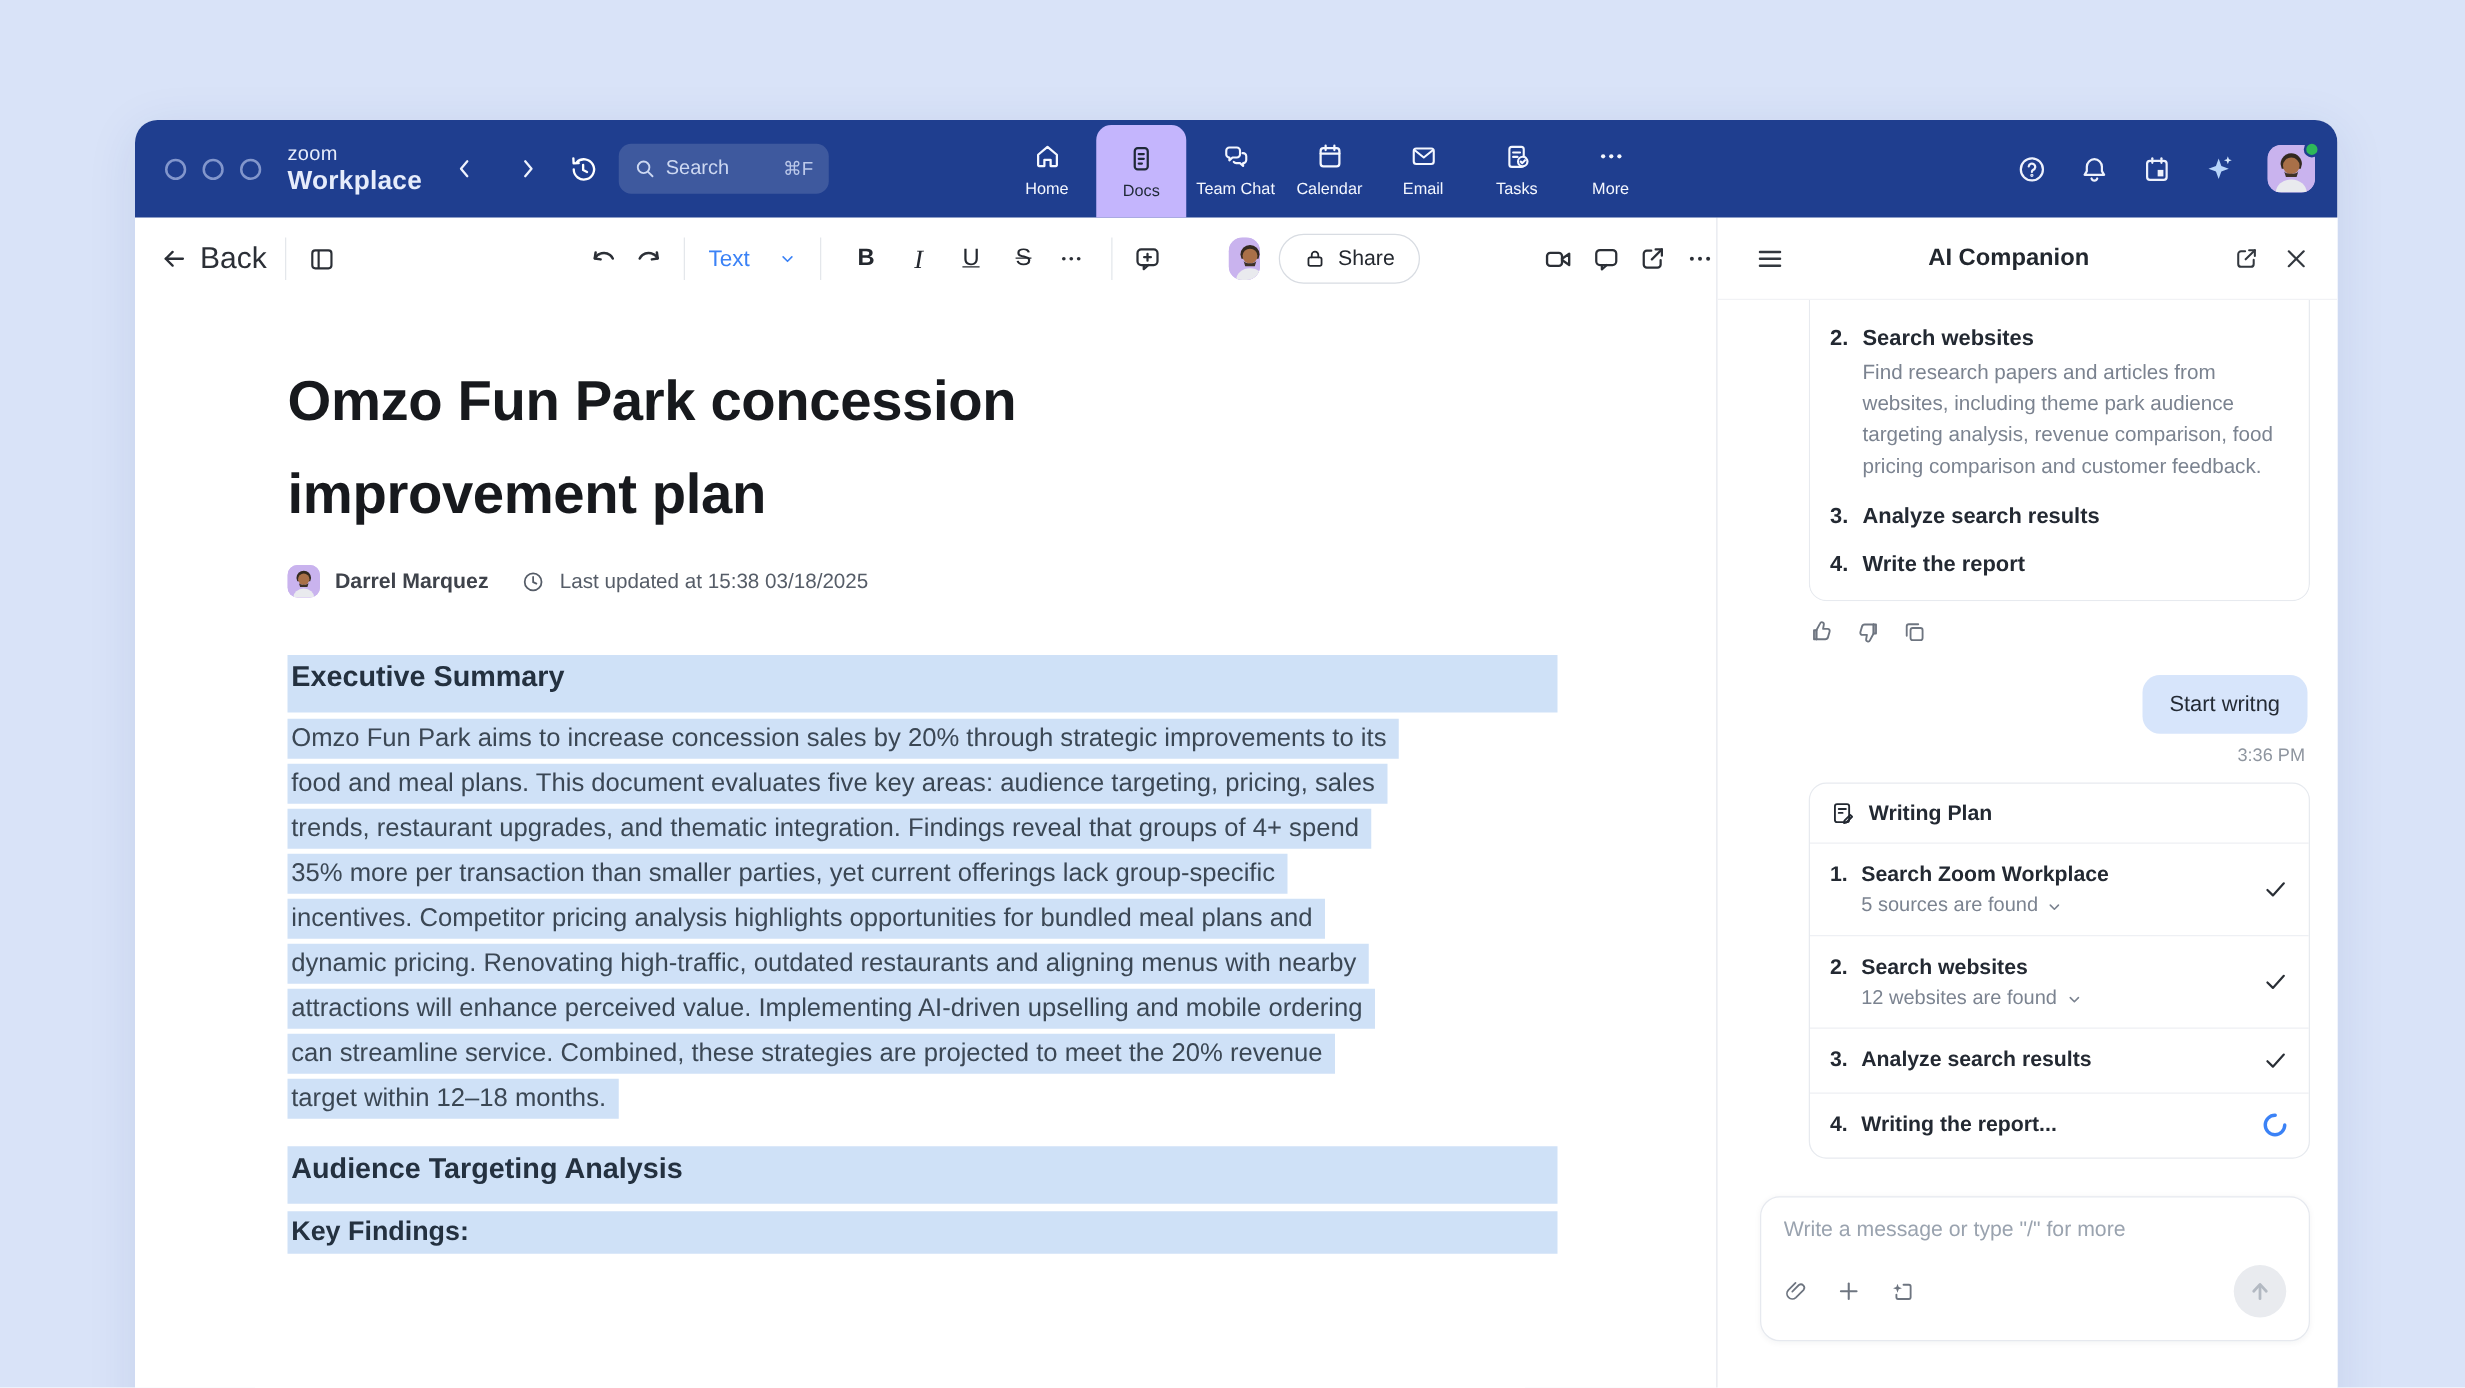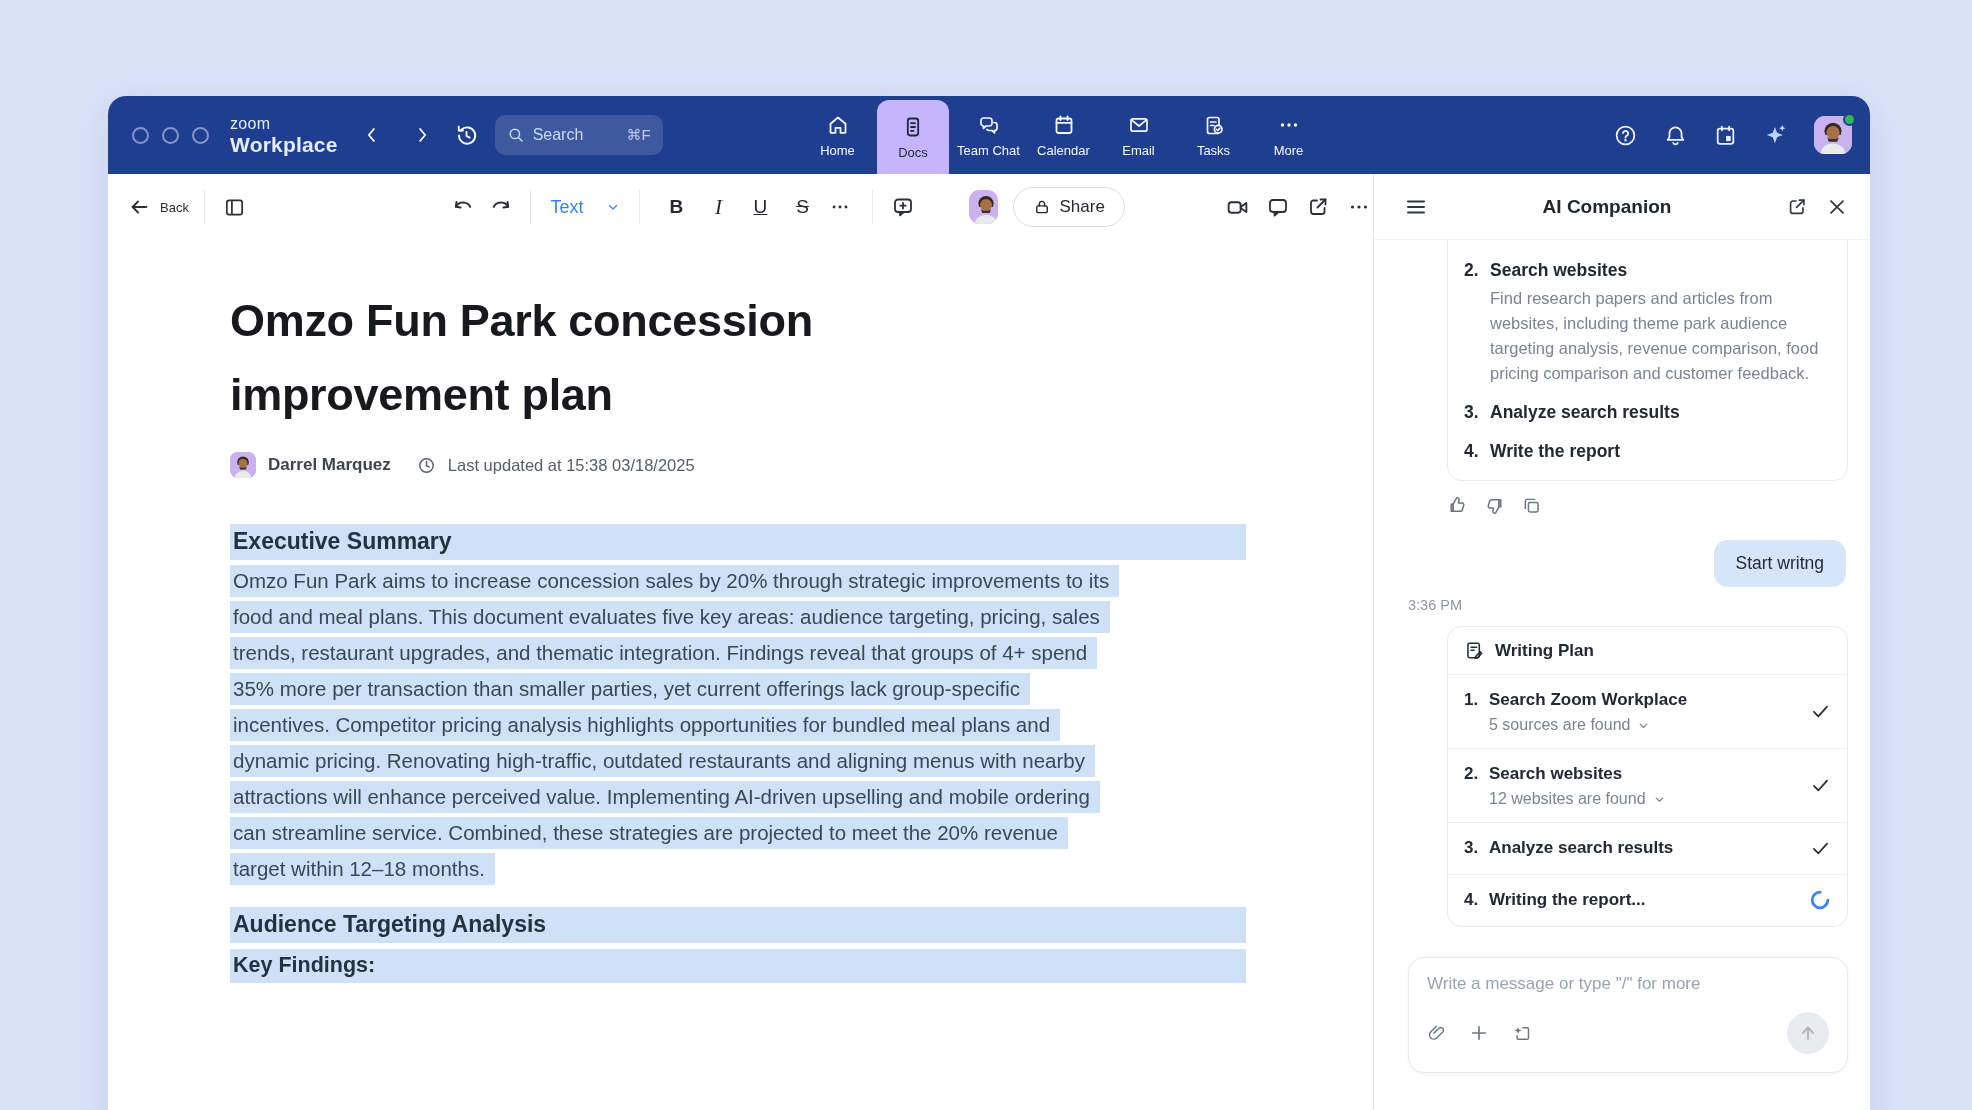"Back" .back-btn { font-size: 13px -> 24px }
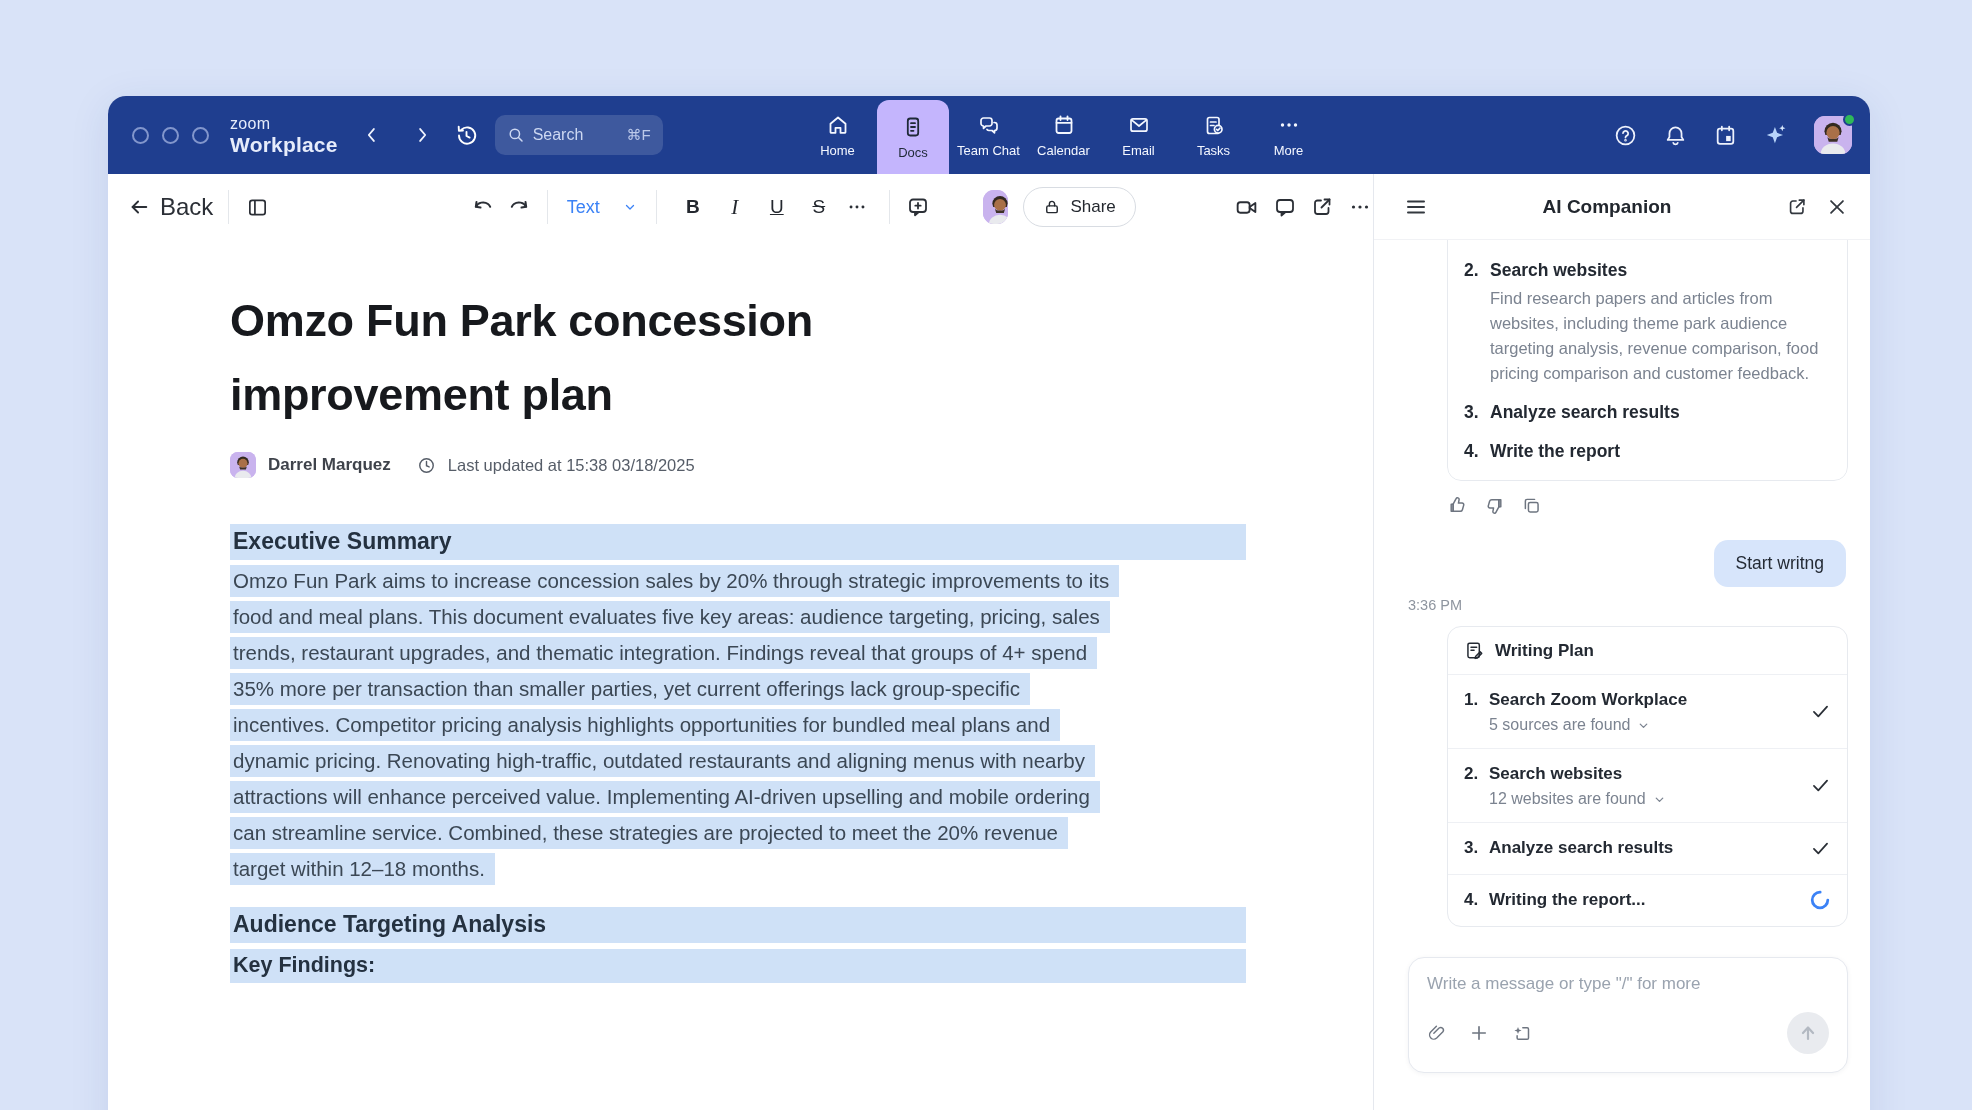"Executive Summary" .h2 { padding: 4px 8px 5px 3px -> 4px 8px 15px 3px }
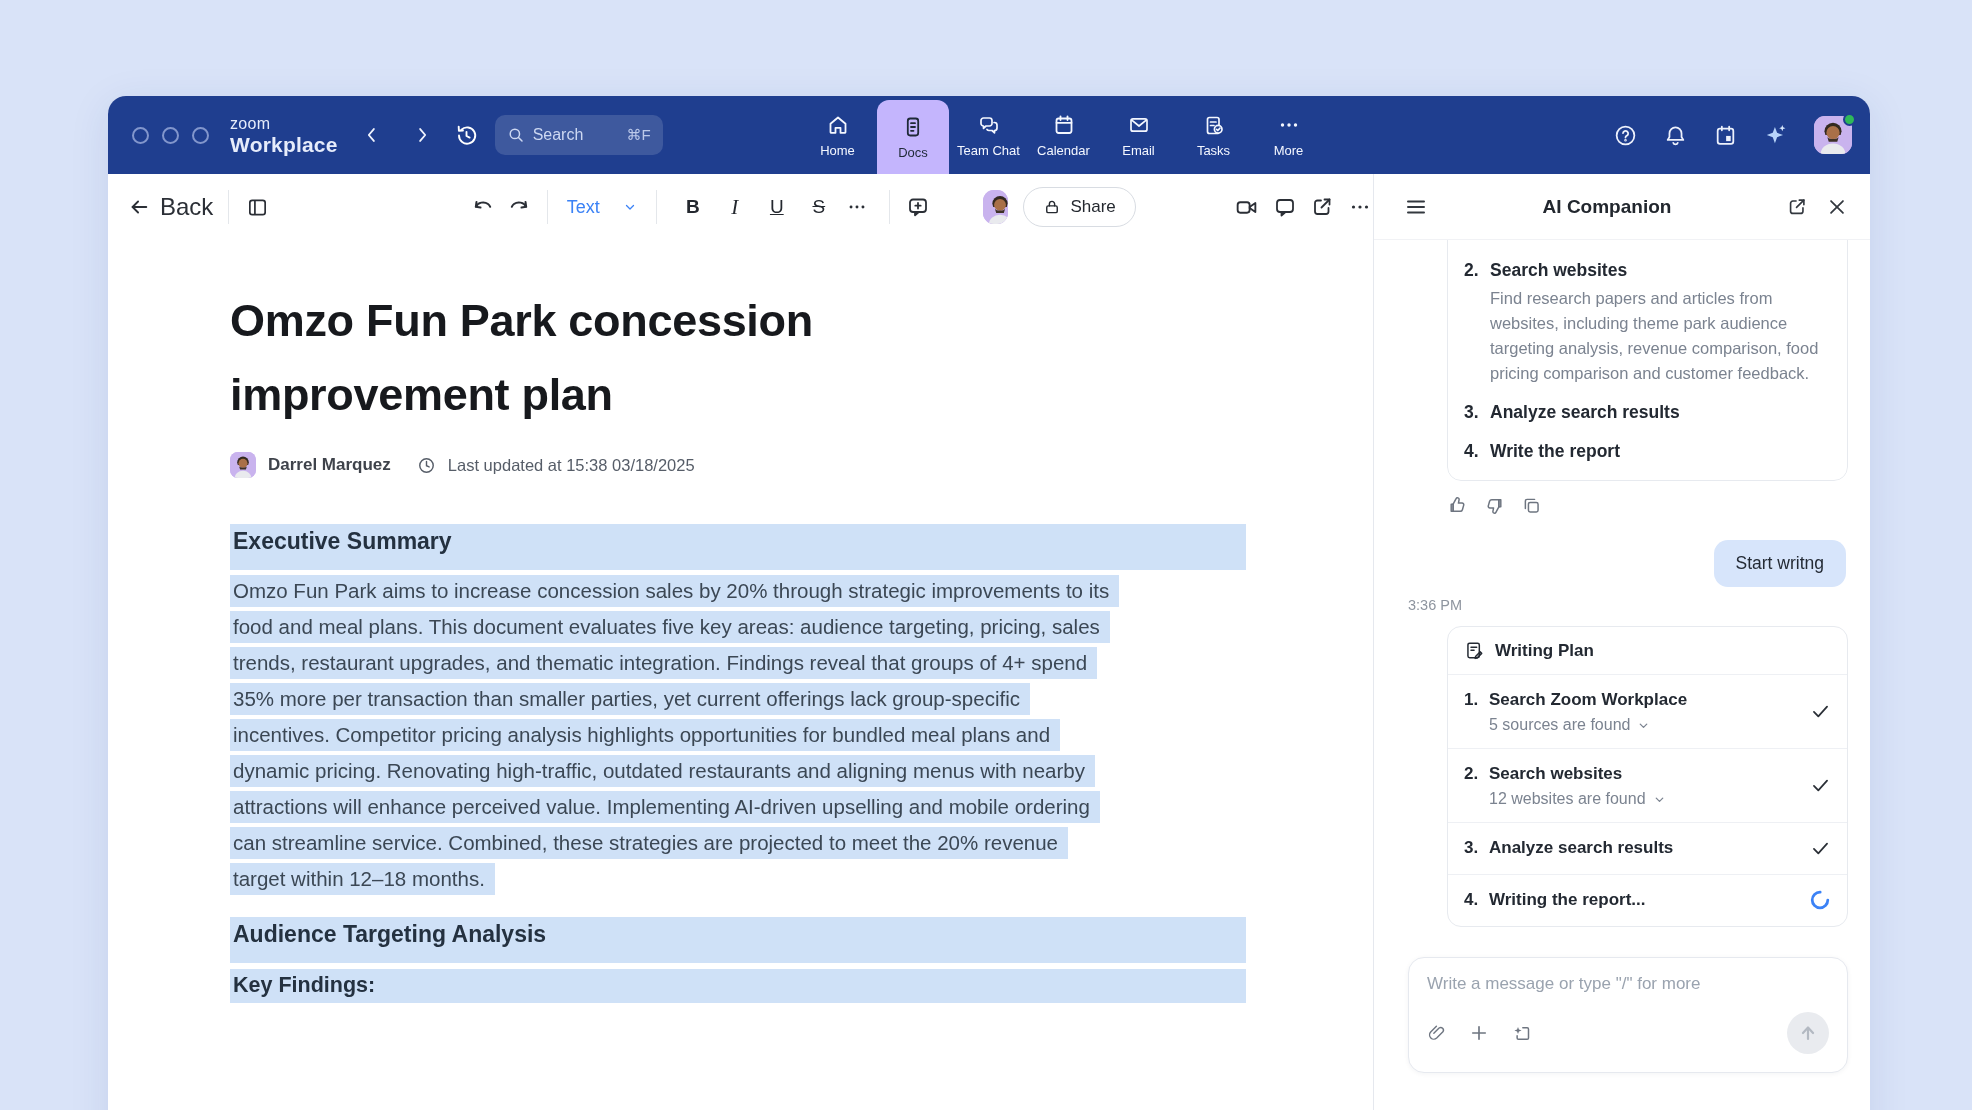"3:36 PM" .time { text-align: left -> right }
